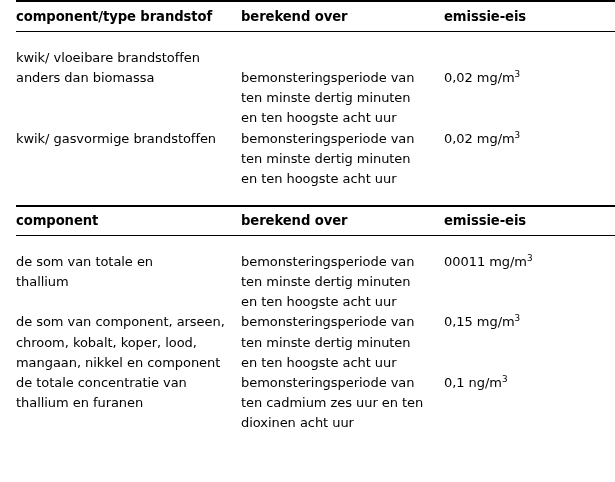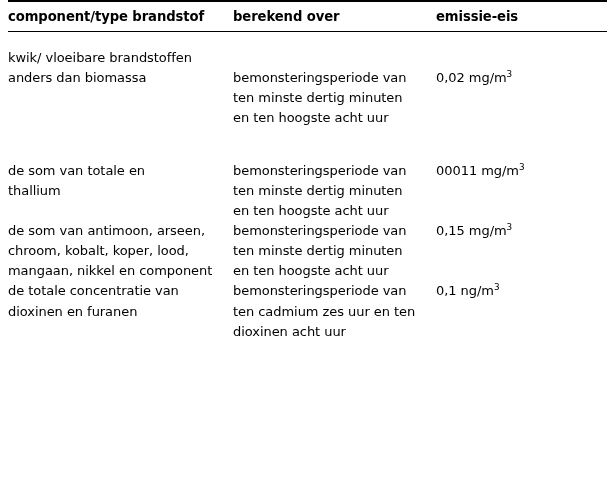"component/type brandstof" .page { padding: 0 8px -> 0 16px }
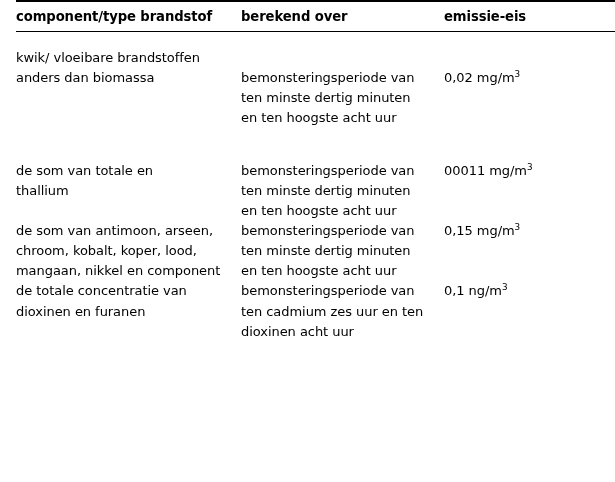"kwik/ gasvormige brandstoffen" tr { html: none -> <tr> <td> <span>kwik/ gasvormige brandstoffen</span> </td> <td> <span>bemonsteringsperiode van</span> <span>ten minste dertig minuten</span> <span>en ten hoogste acht uur</span> </td> <td> <span><span>0,02 mg/m</span><sup>3</sup></span> </td> </tr> }
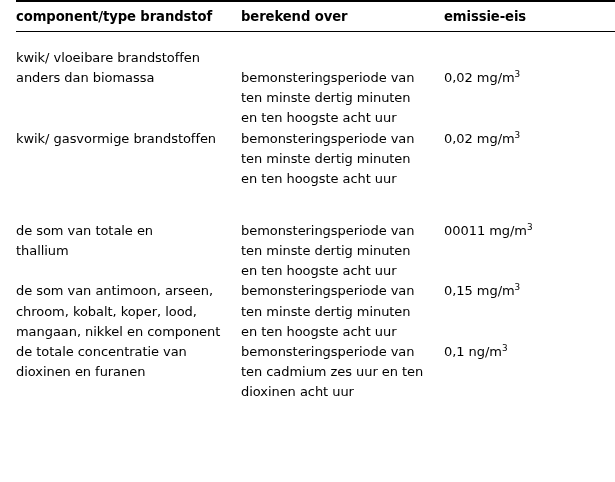"component" tr.hdr { html: none -> <tr> <td>component</td> <td>berekend over</td> <td>emissie-eis</td> </tr> }
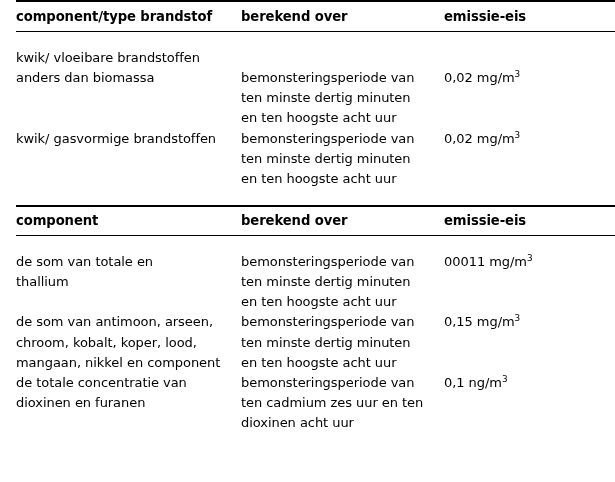"de som van antimoon, arseen," span.line { text: antimoon -> component }
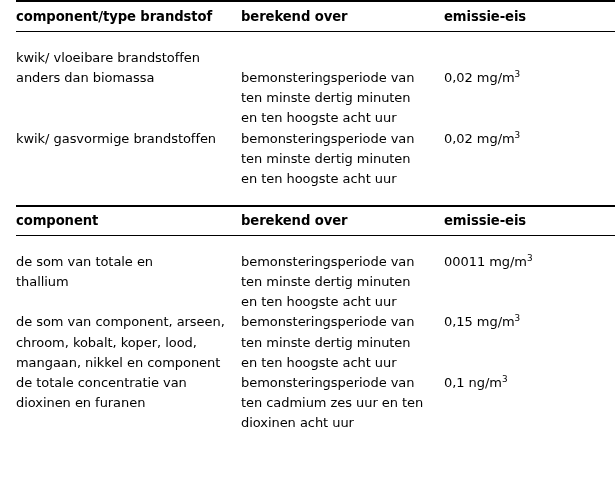"dioxinen en furanen" span.line { text: dioxinen -> thallium }
